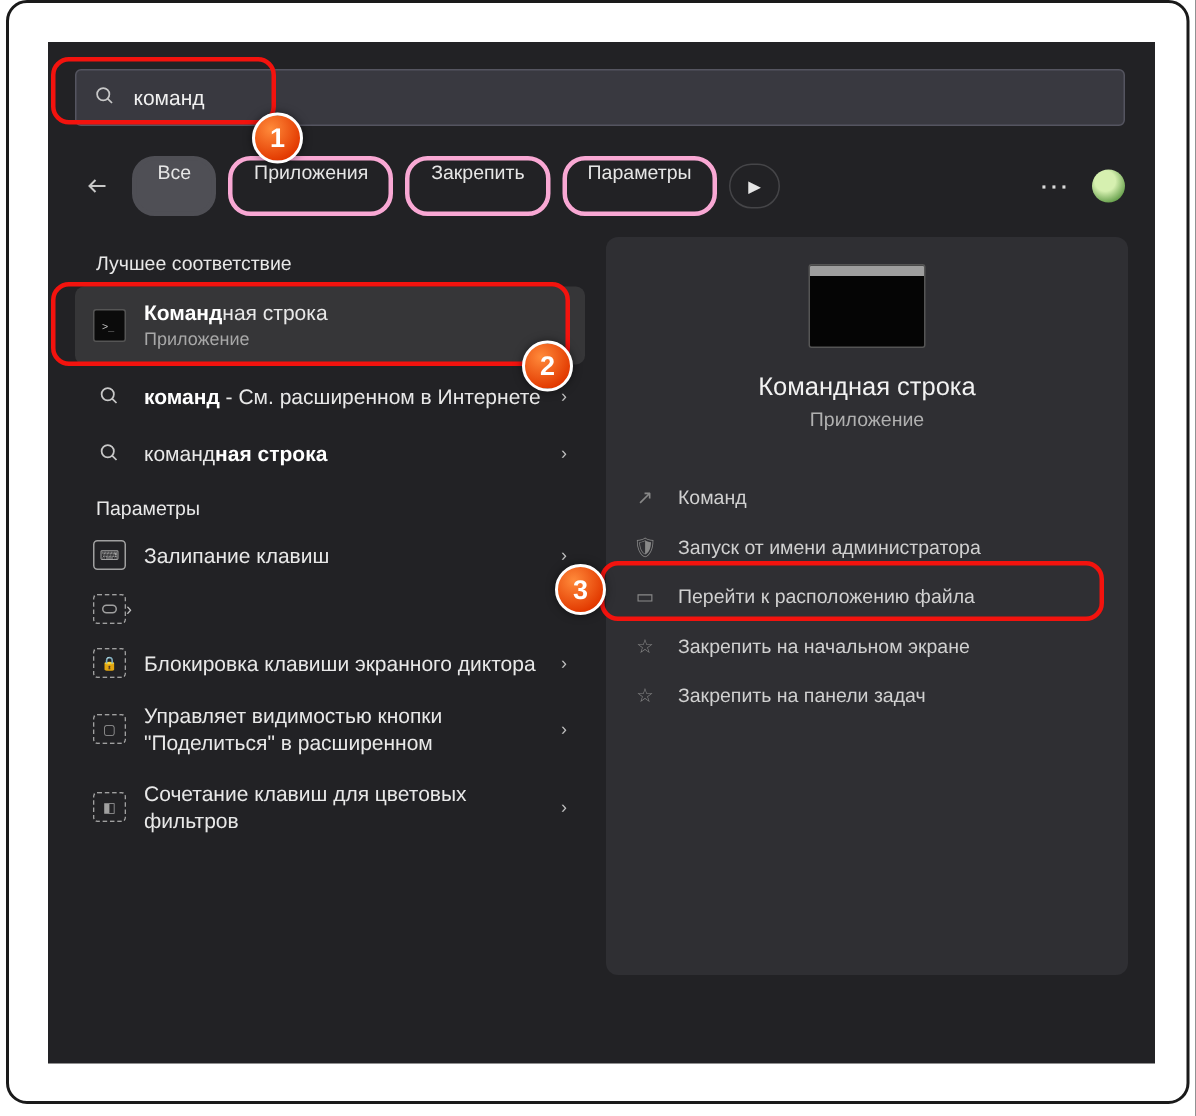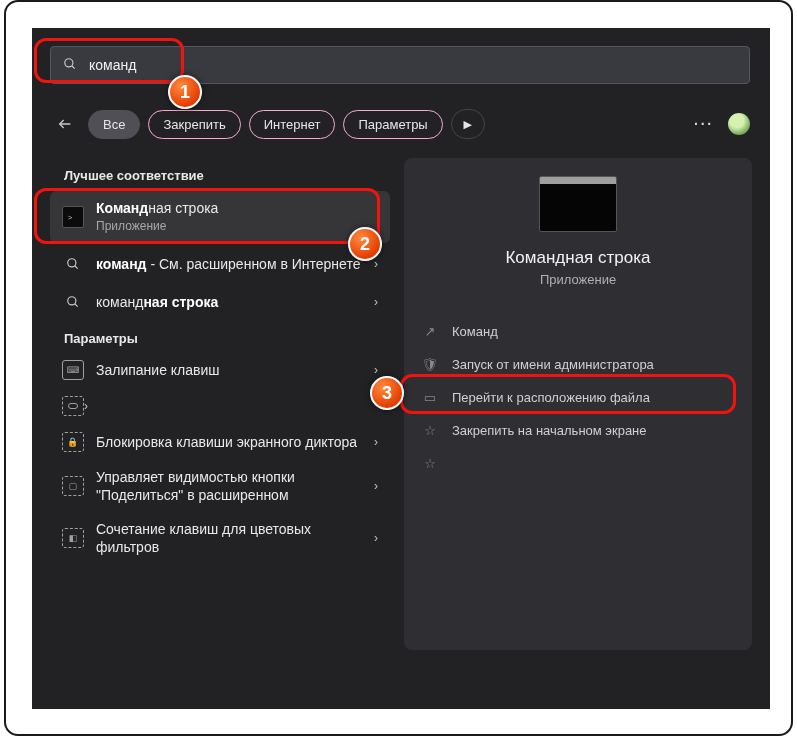"Все" .pill { align-items: center -> flex-start; border: 1px solid #f9a8d4 -> 3px solid #f9a8d4; height: 29px -> 40px }
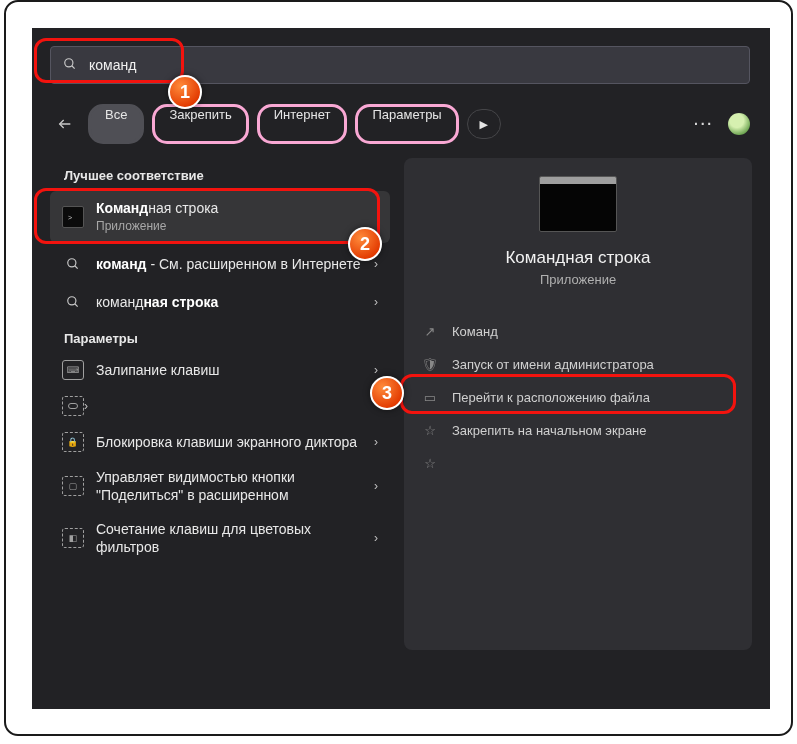"Приложения" div.pill { html: none -> <div> <span>Приложения</span> </div> }
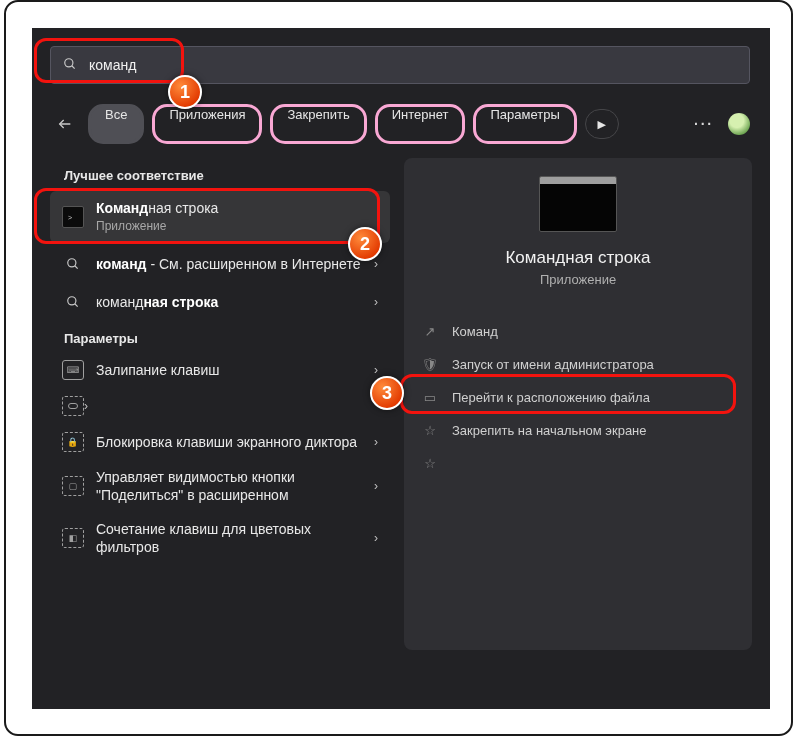"Интернет" div.pill { html: <div> <span>Интернет</span> </div> -> none }
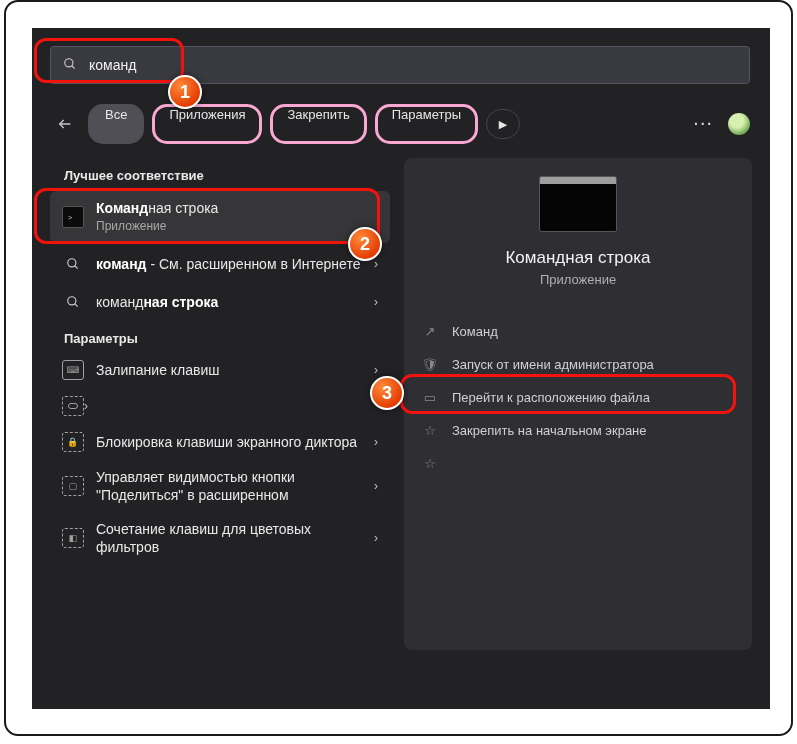"Лучшее соответствие" .sec-header { font-weight: 700 -> 400 }
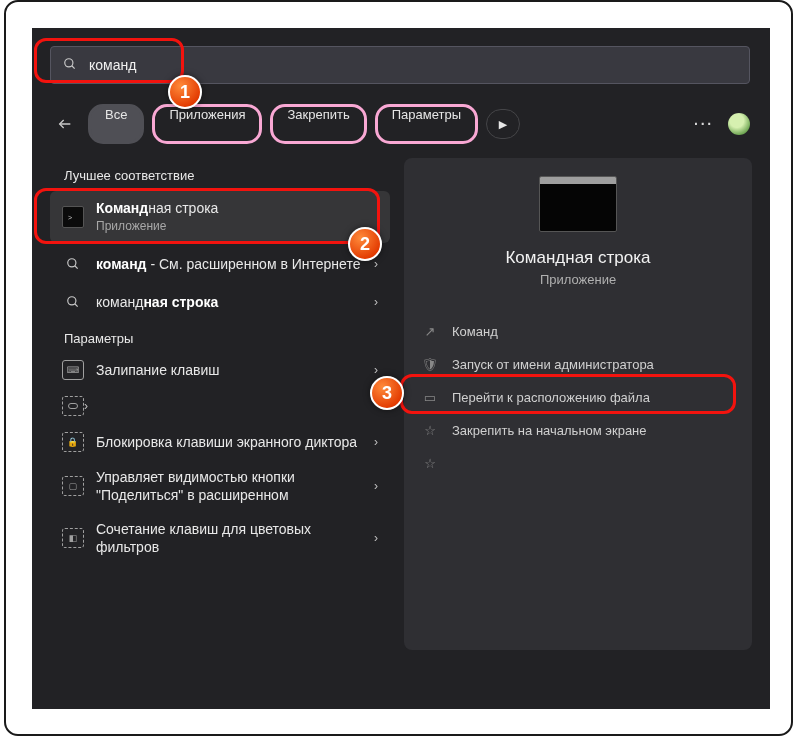"Закрепить на панели задач" span { html: none -> <span>Закрепить на панели задач</span> }
